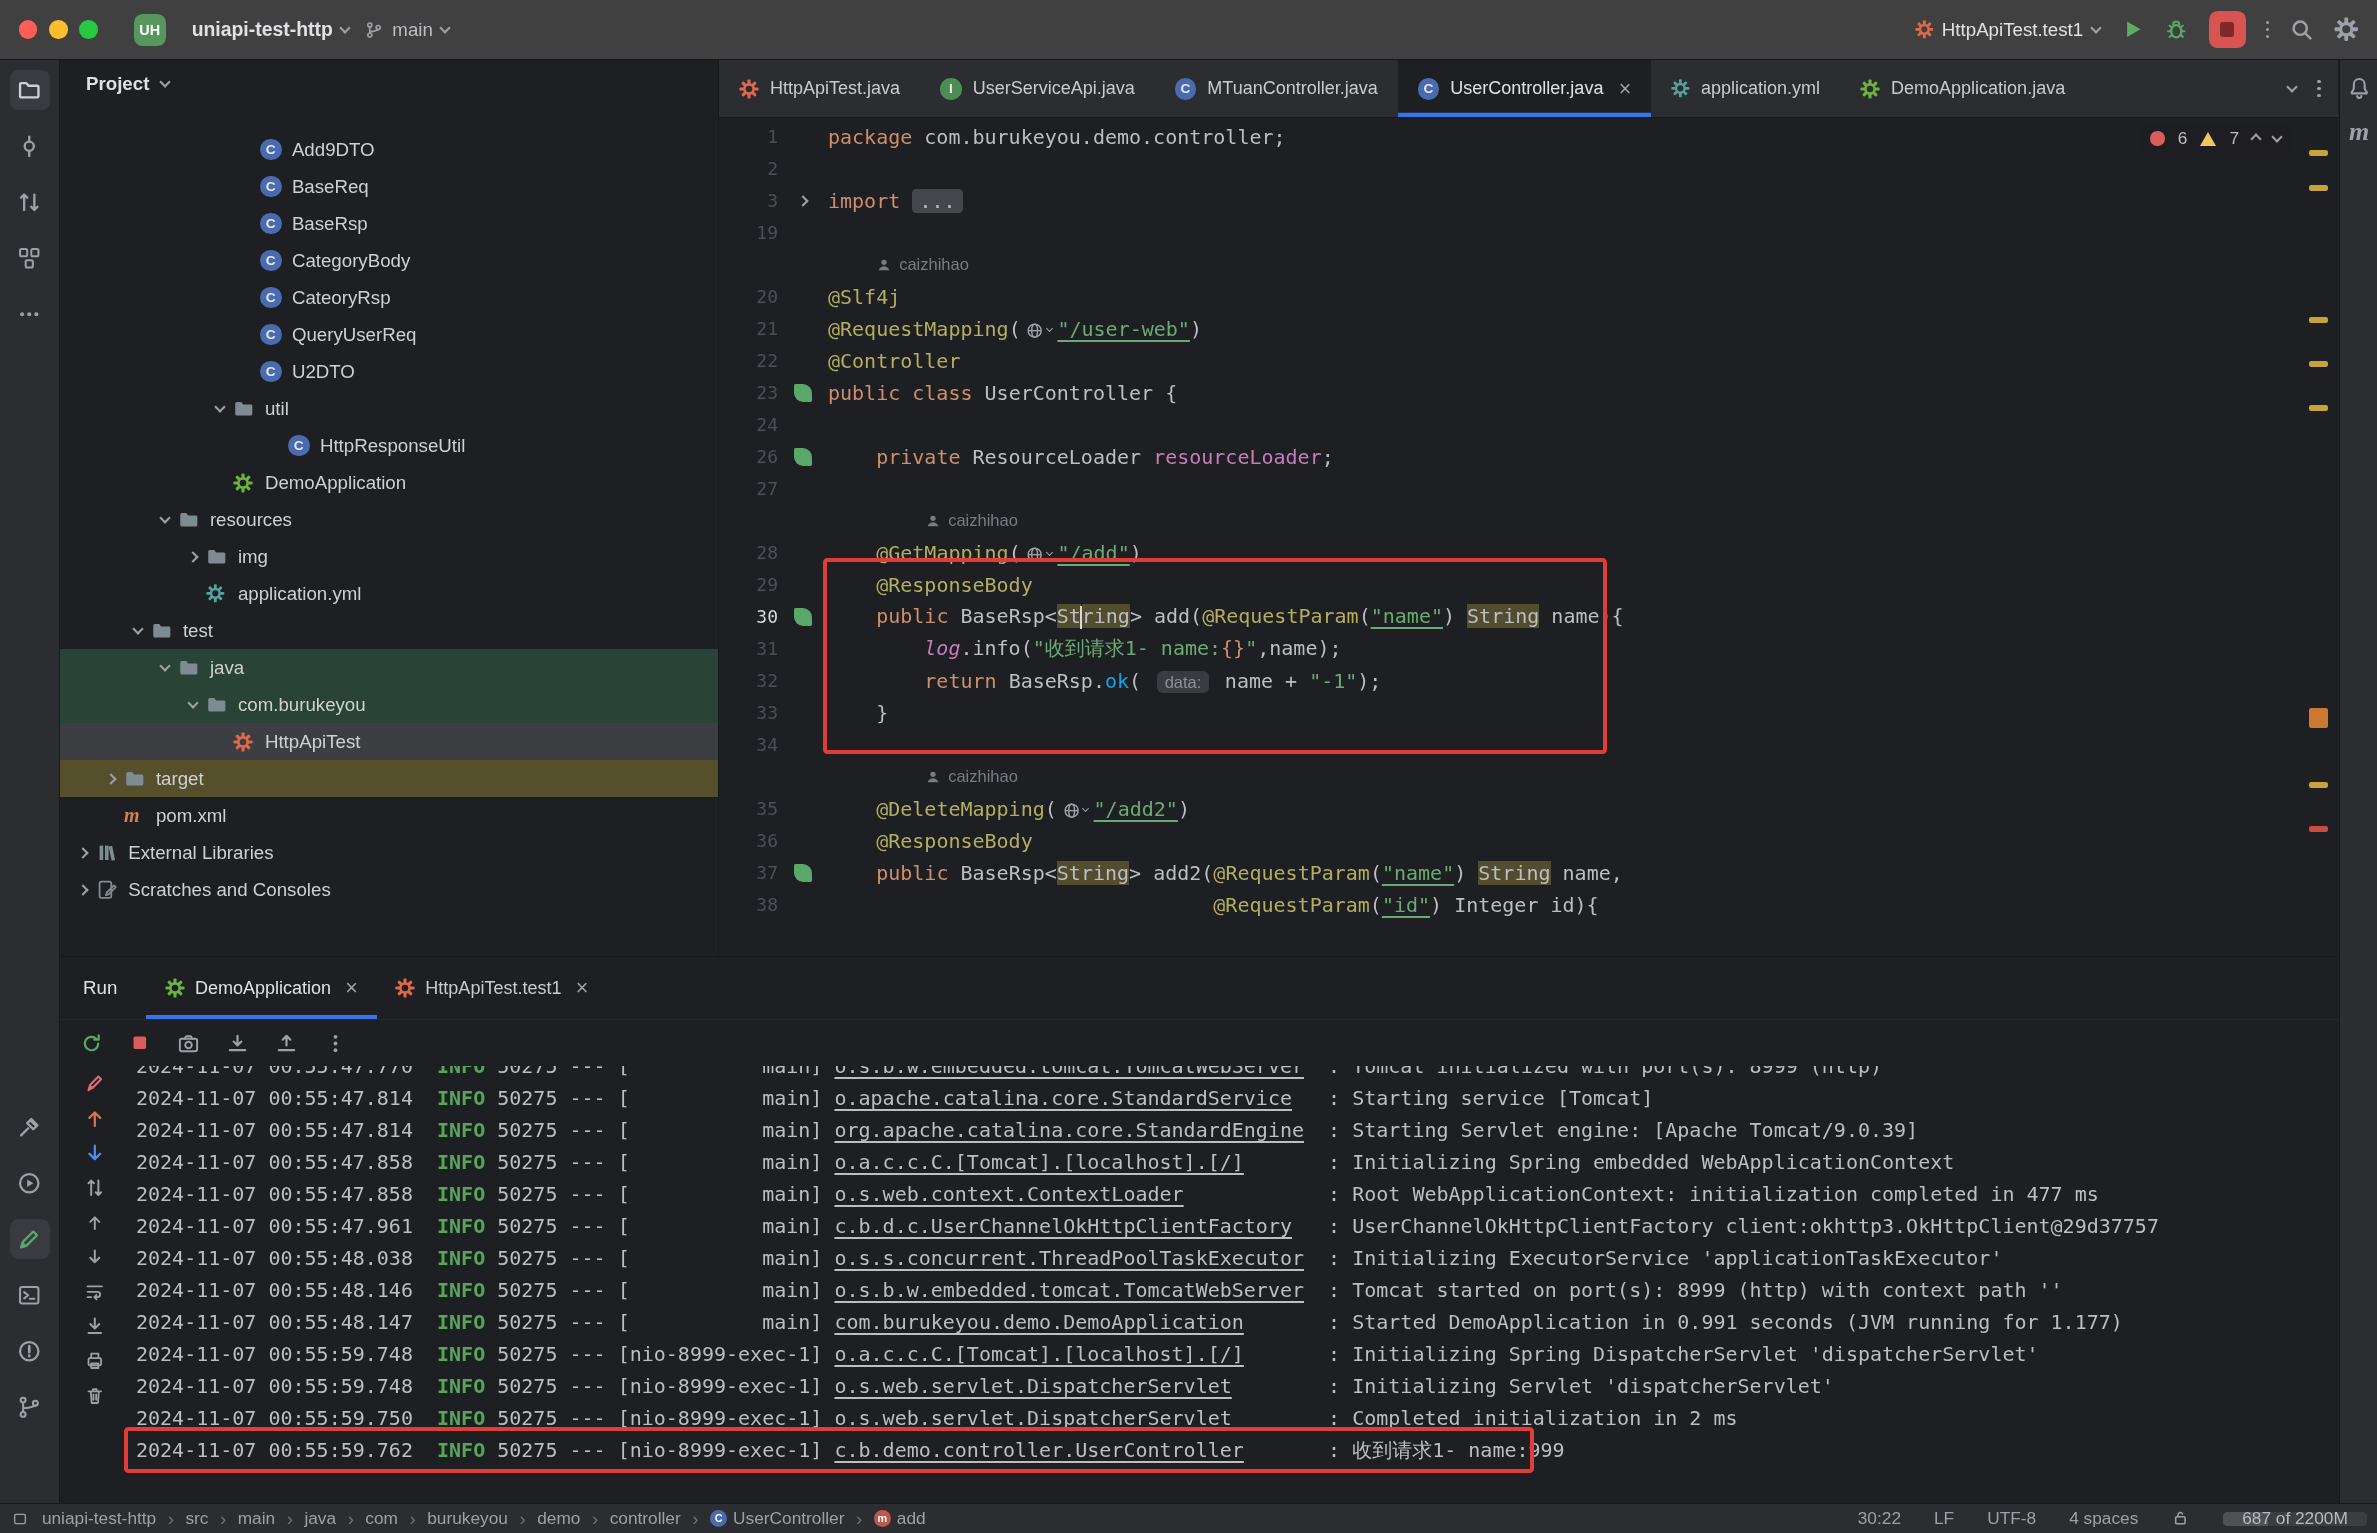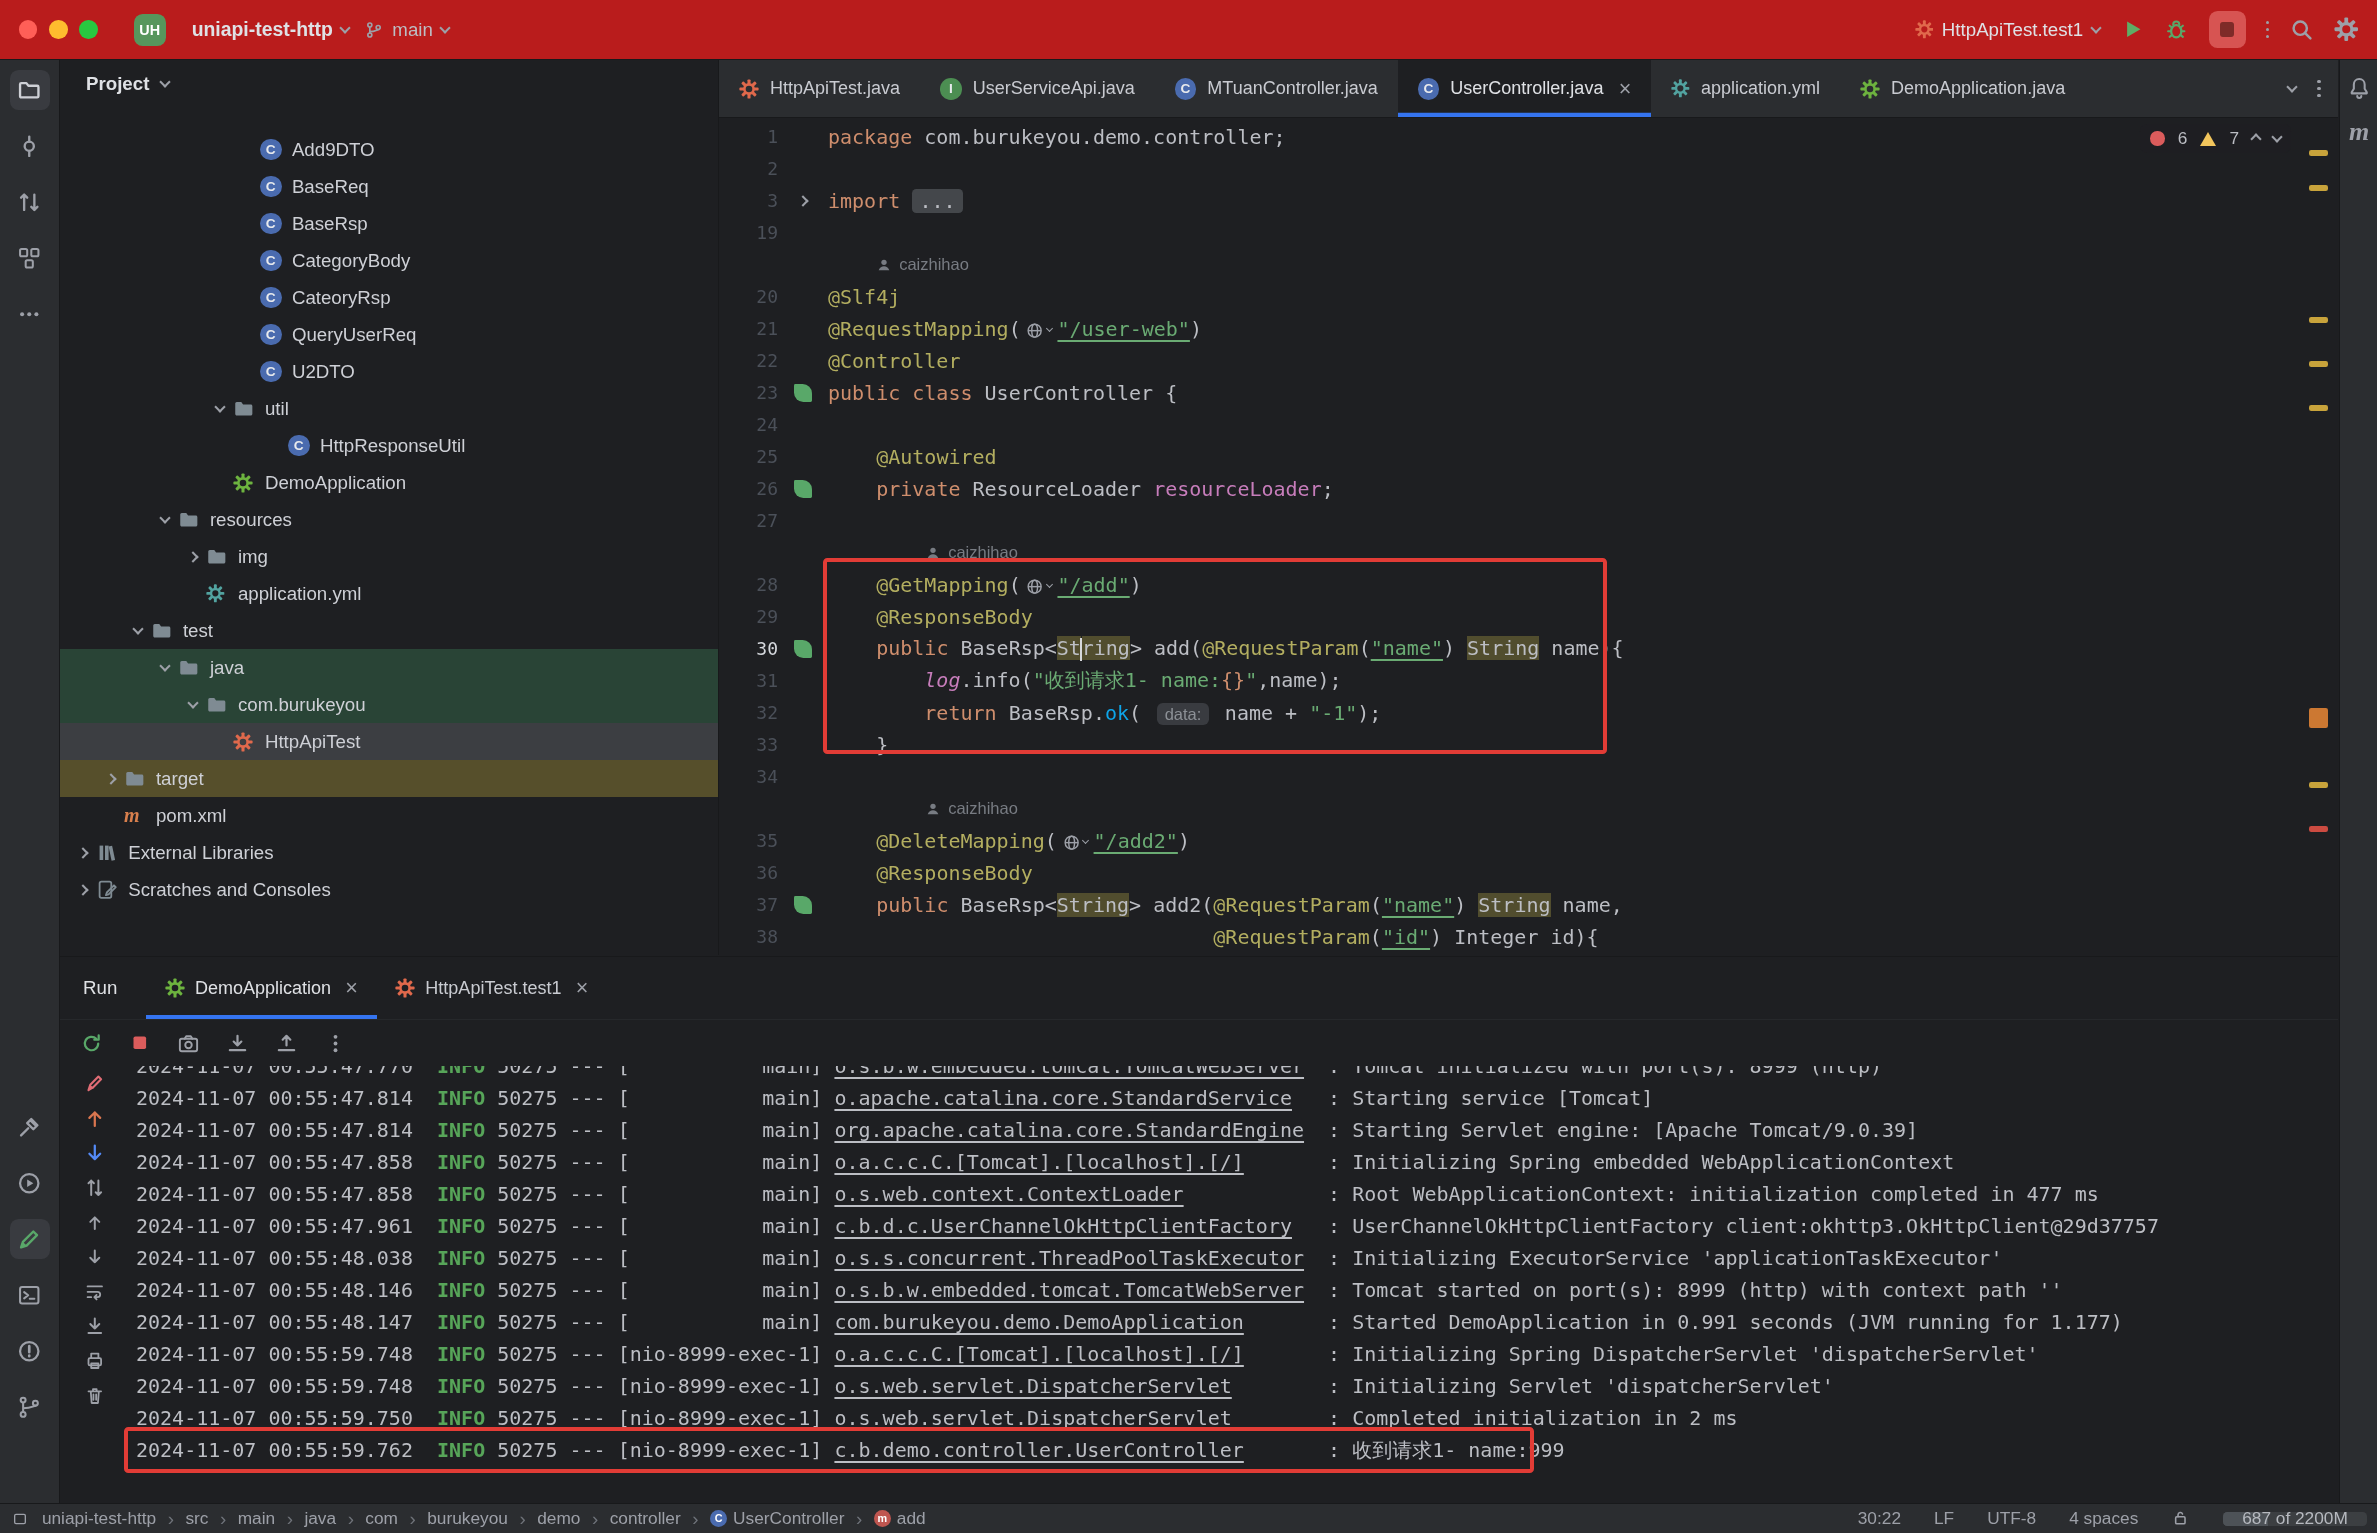"UH" #header { background: #b91c1c -> #404040 }
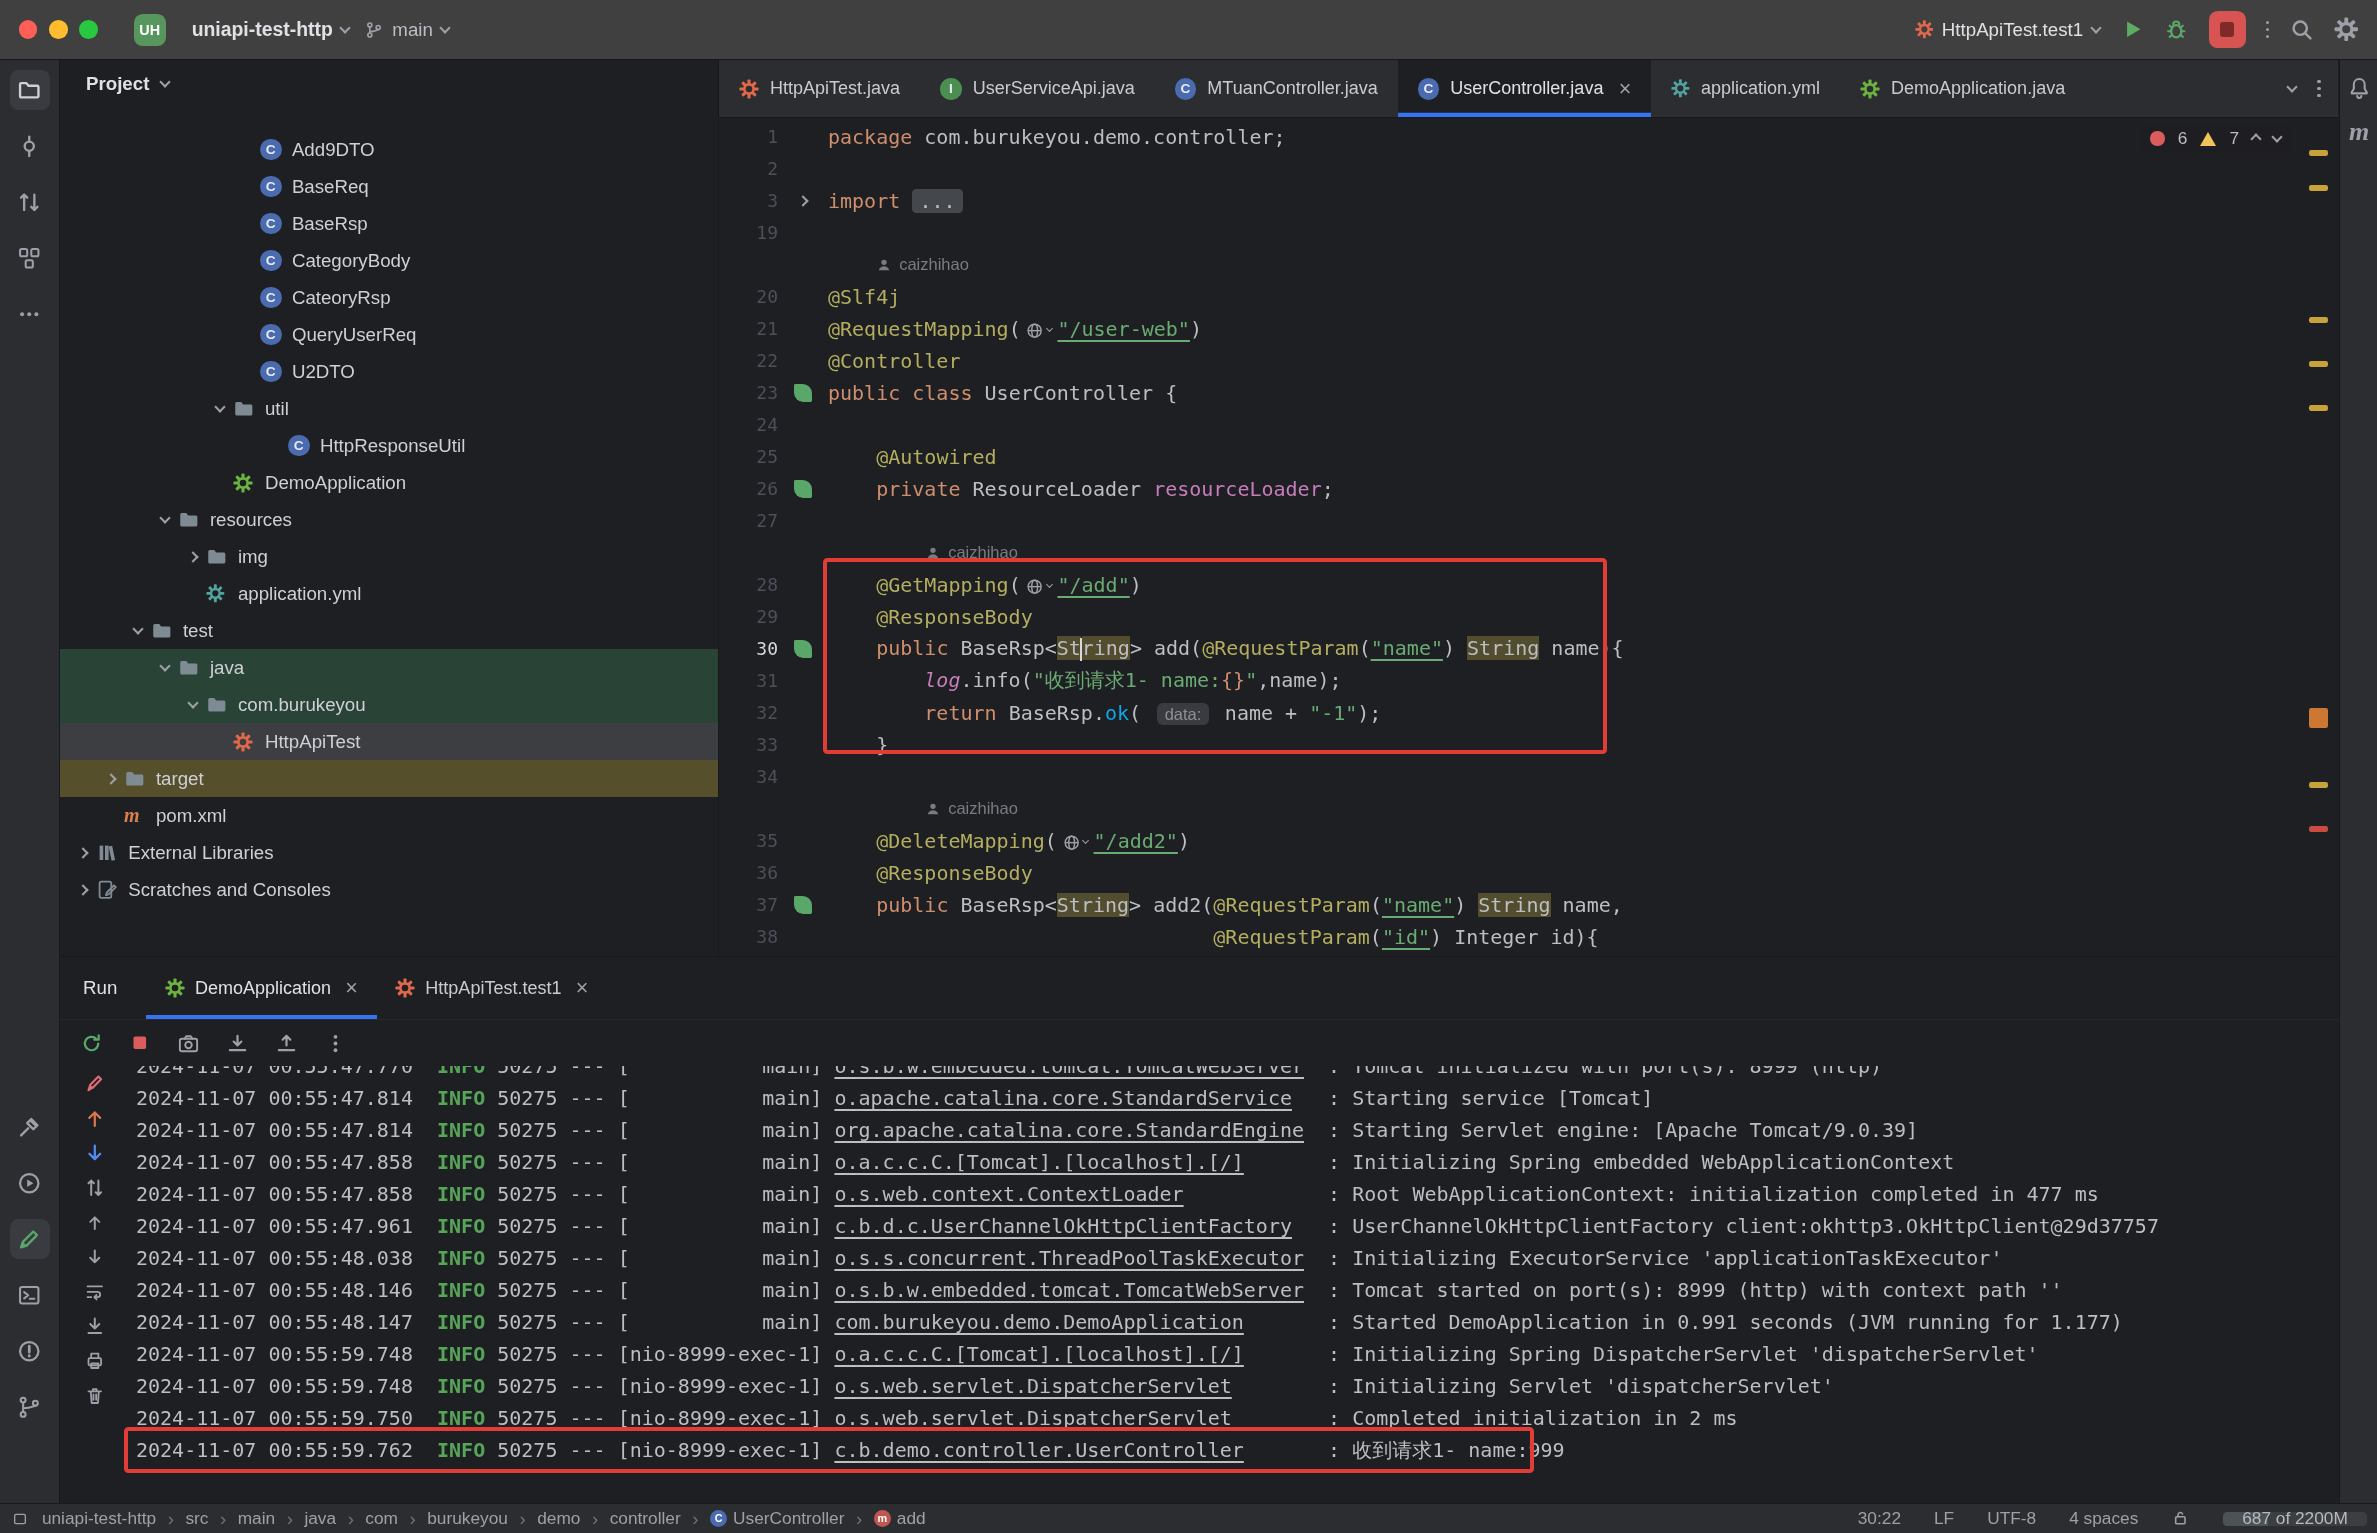"25" div.crow { html: <div> <div> <span>25</span> <div></div> </div> <span><span> </span><span>@Autowired</span></span> </div> -> none }
